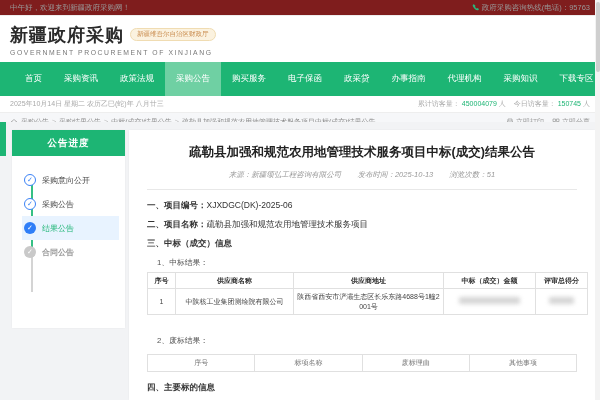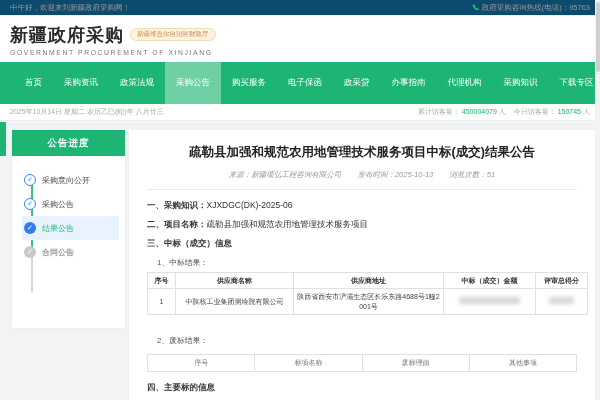"中午好，欢迎来到新疆政府采购网！" .topbar { background: #0c4a6e -> #7f1d1d }
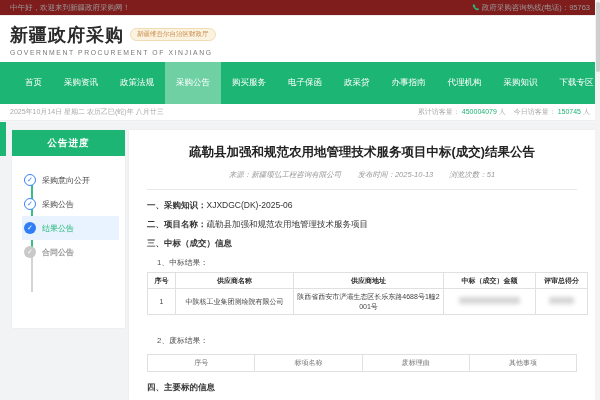"首页" .nav { height: 42px -> 34px }
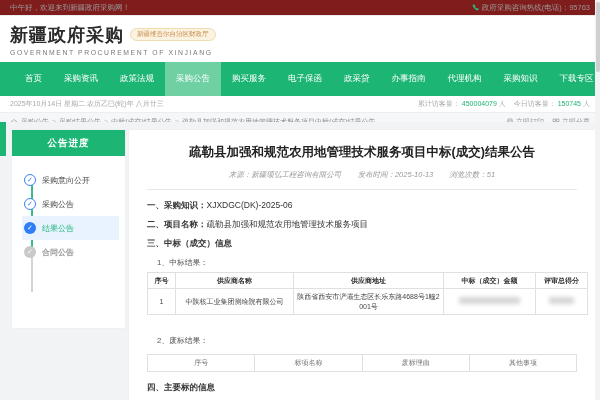"一、采购知识：" b { text: 采购知识 -> 项目编号 }
